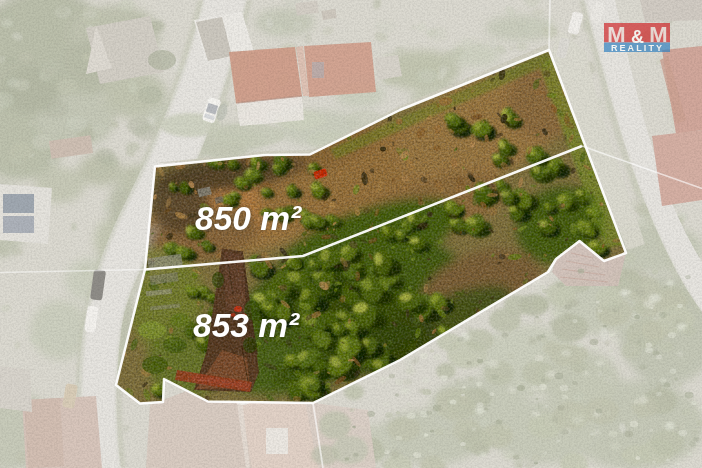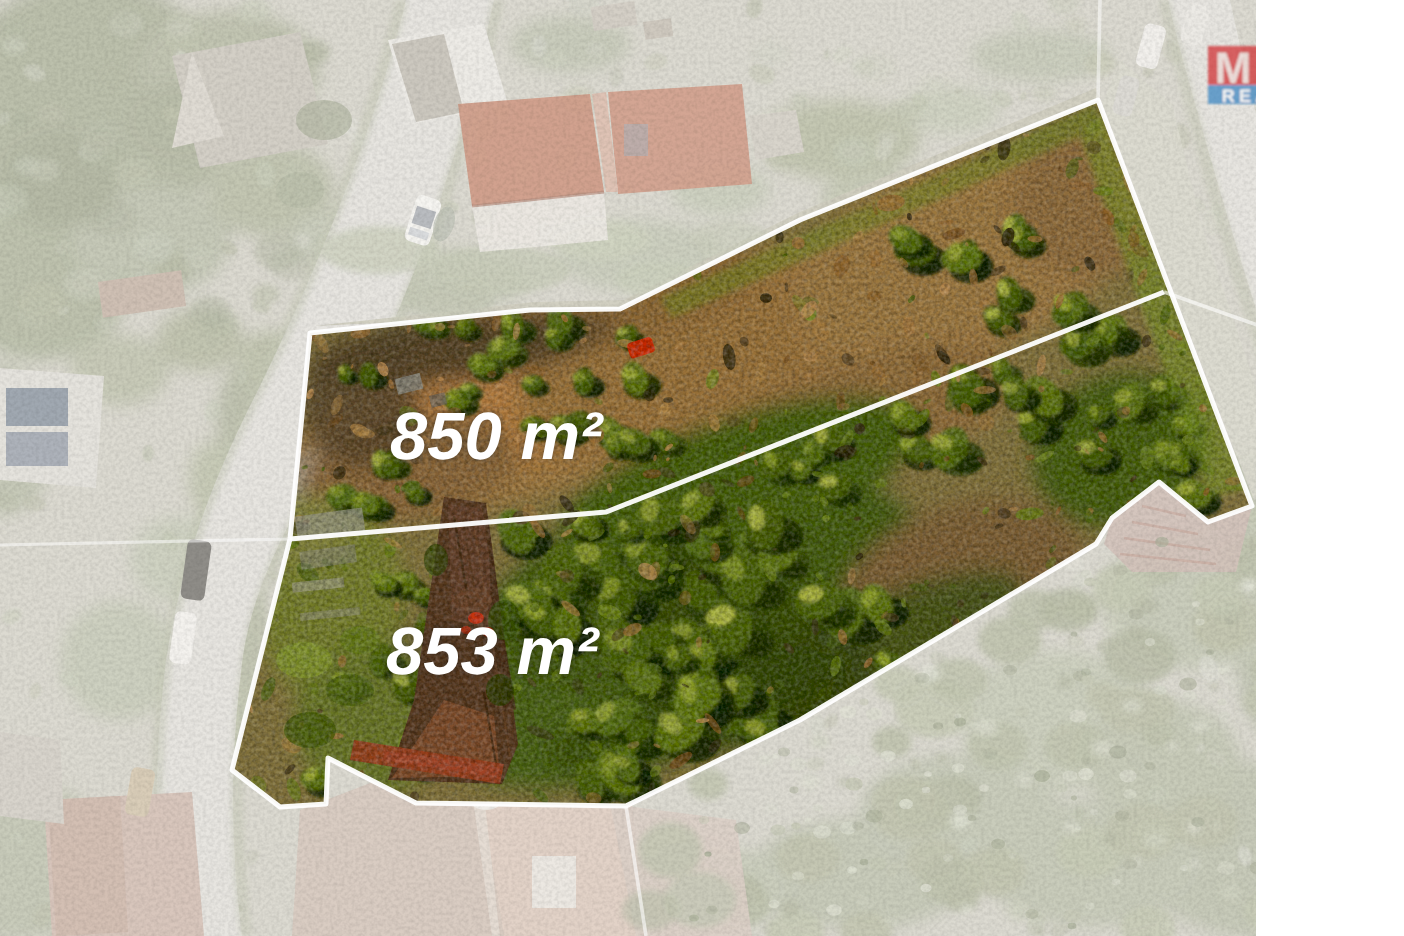"850 m²" .wrap { width: 628px -> 702px }
